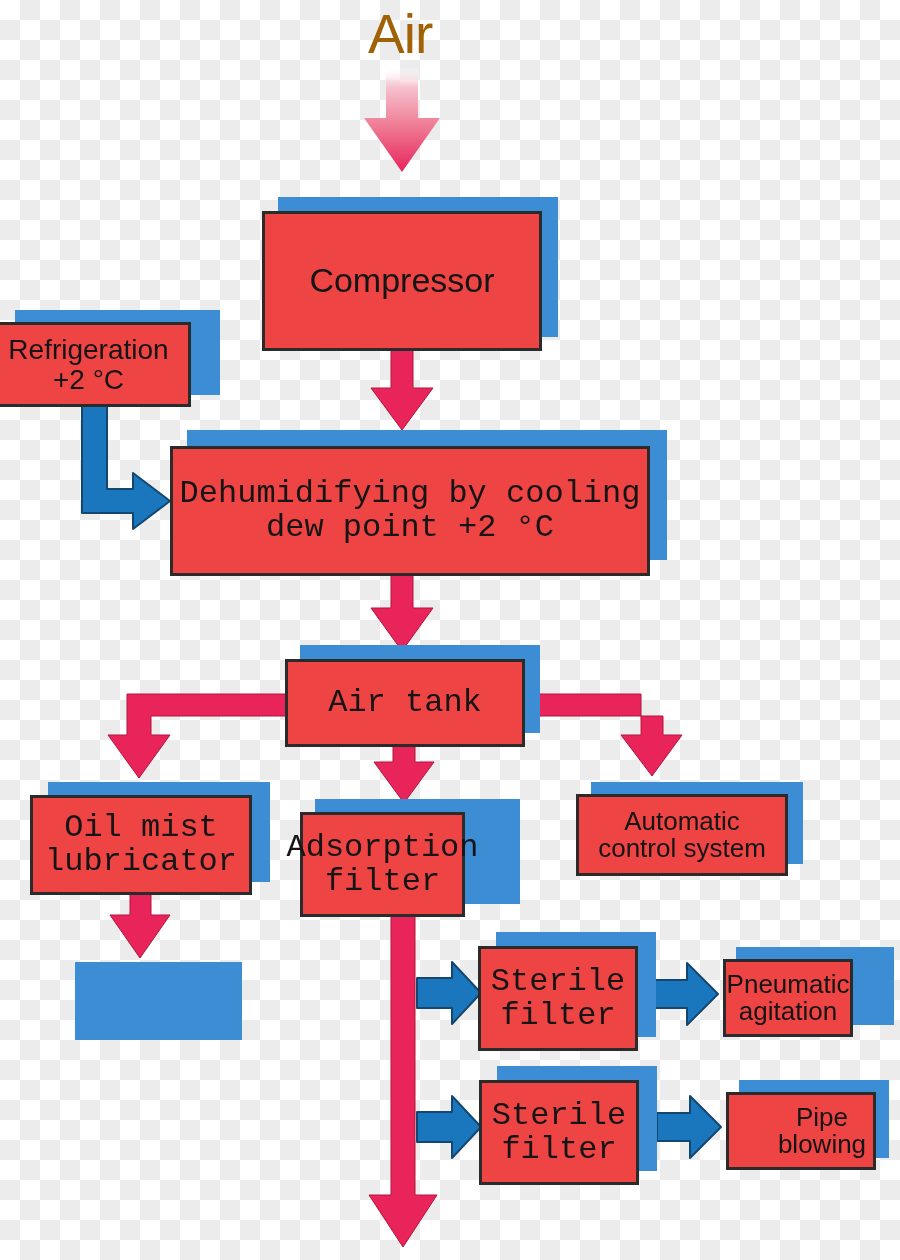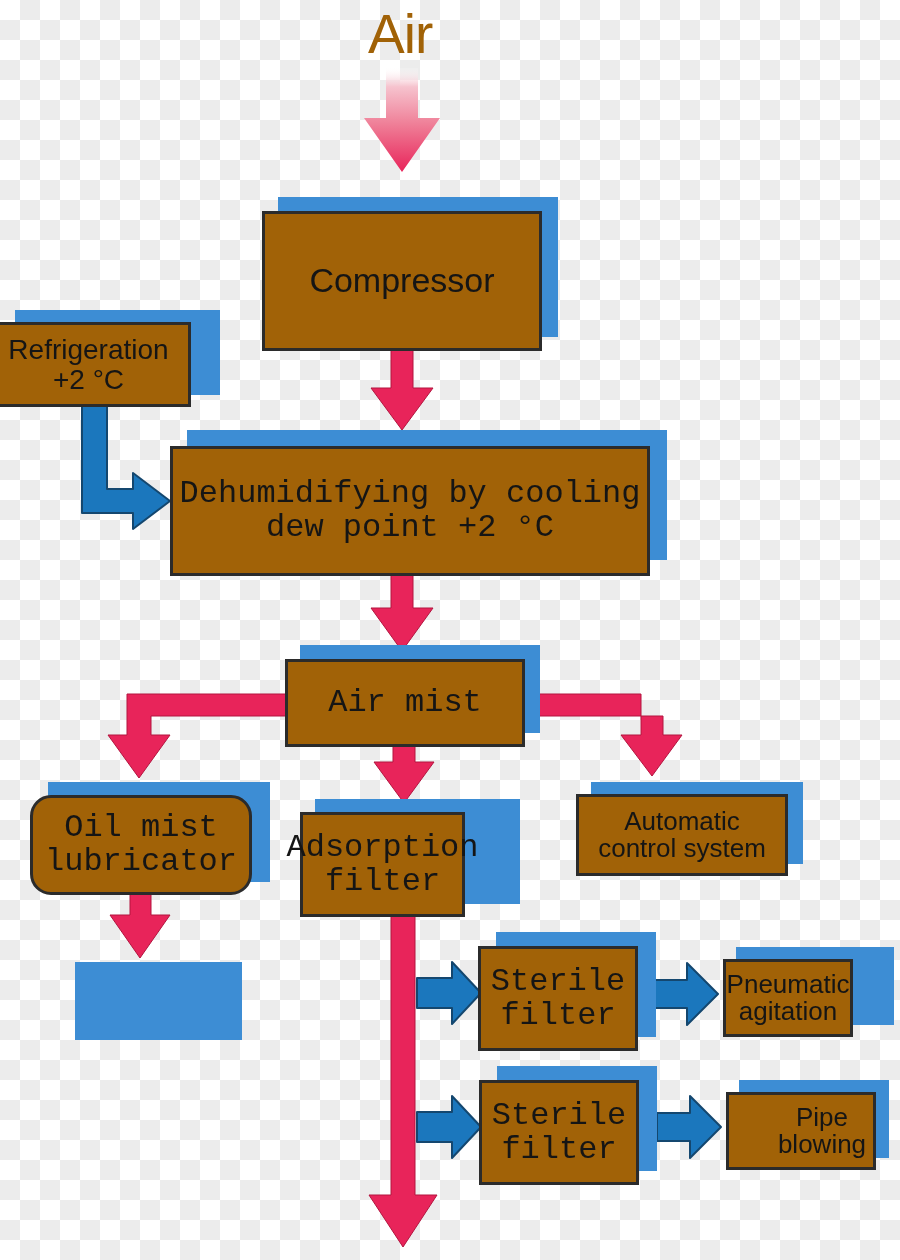"Compressor" .node { background: #a16207 -> #ef4444 }
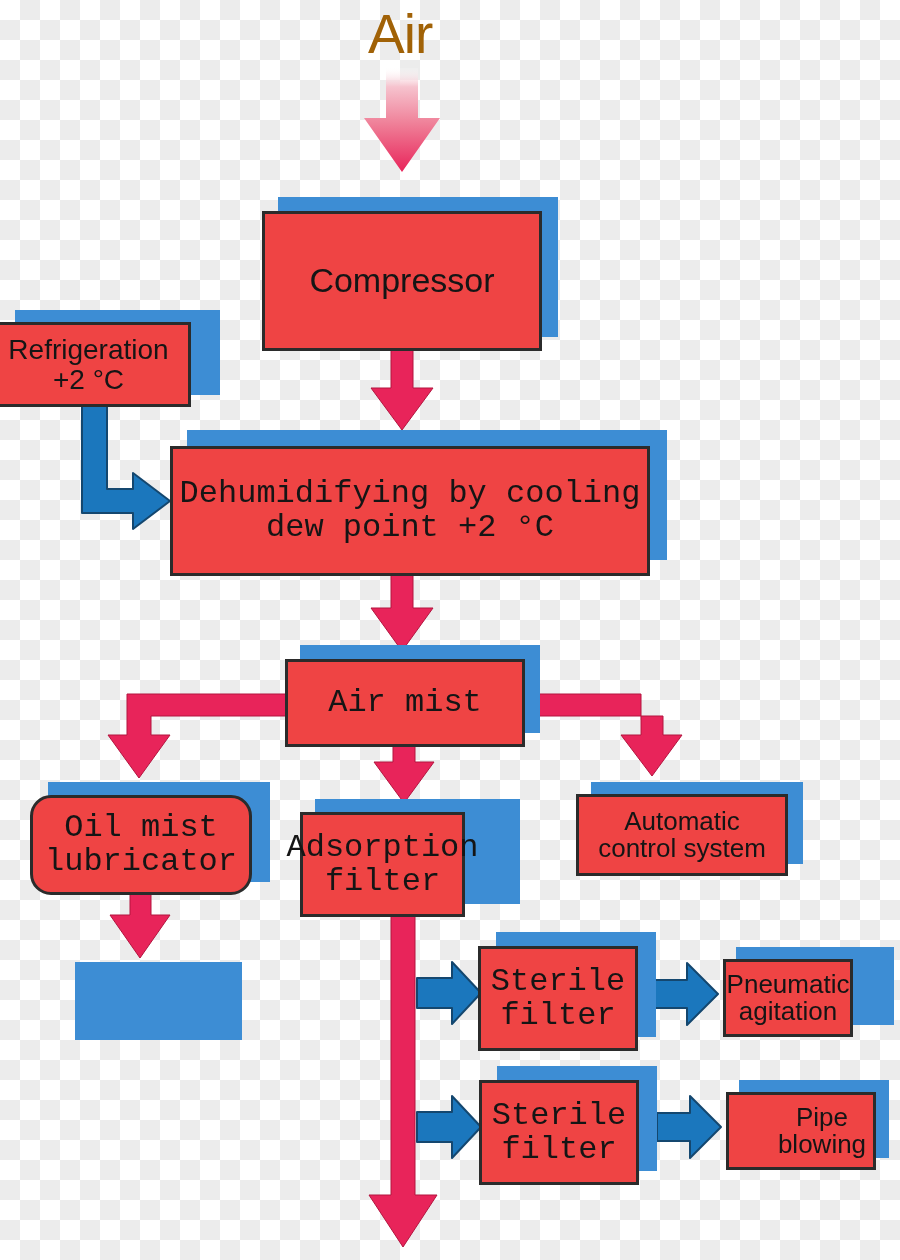"Air mist" div.node { text: mist -> tank }
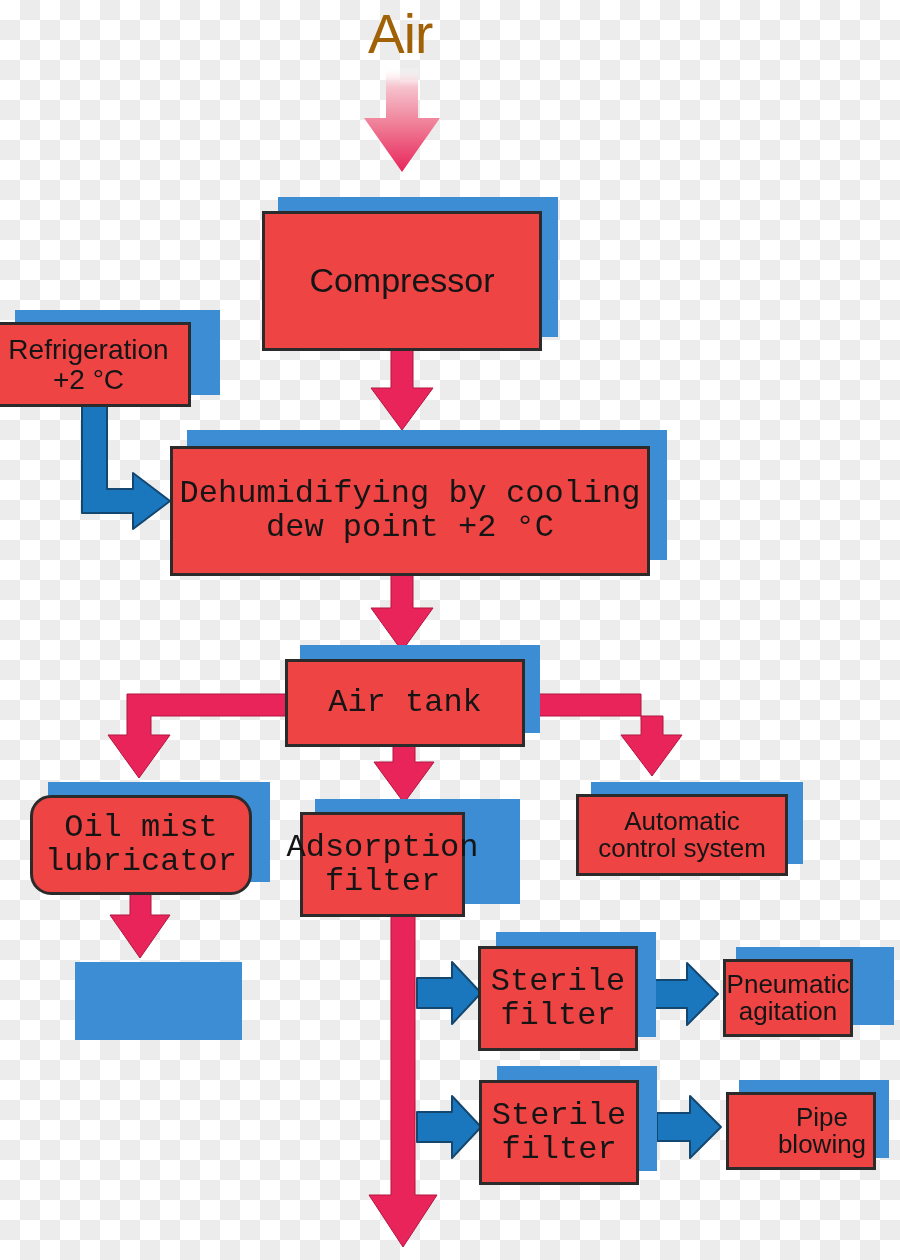"Oil mist" div.node { border-radius: 21px -> none }
